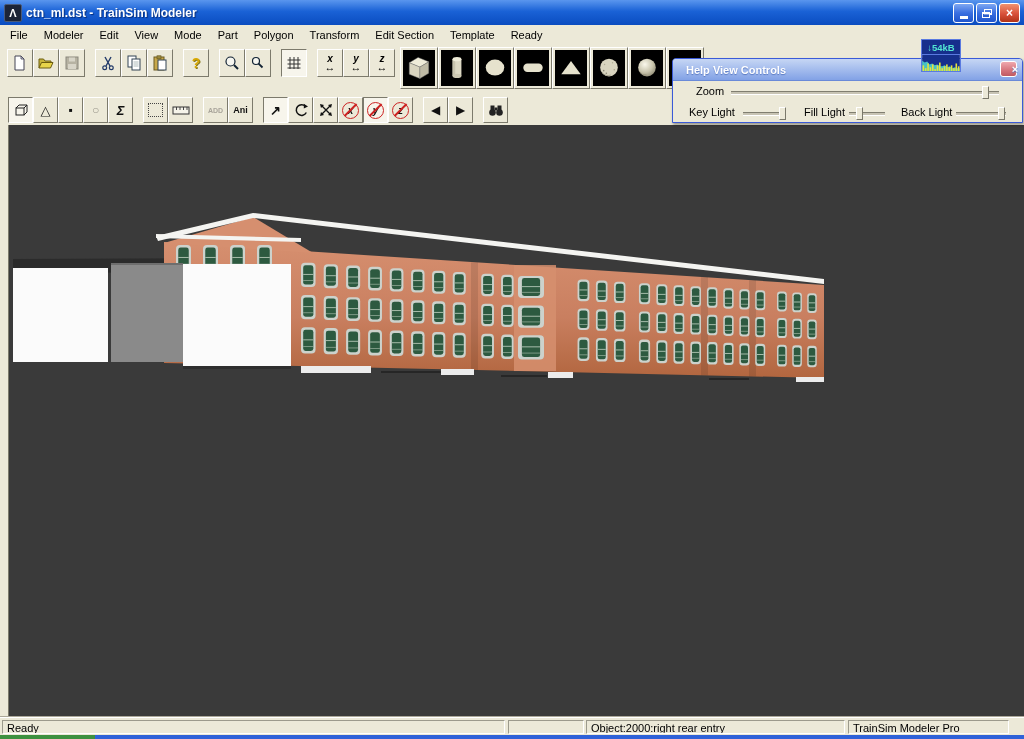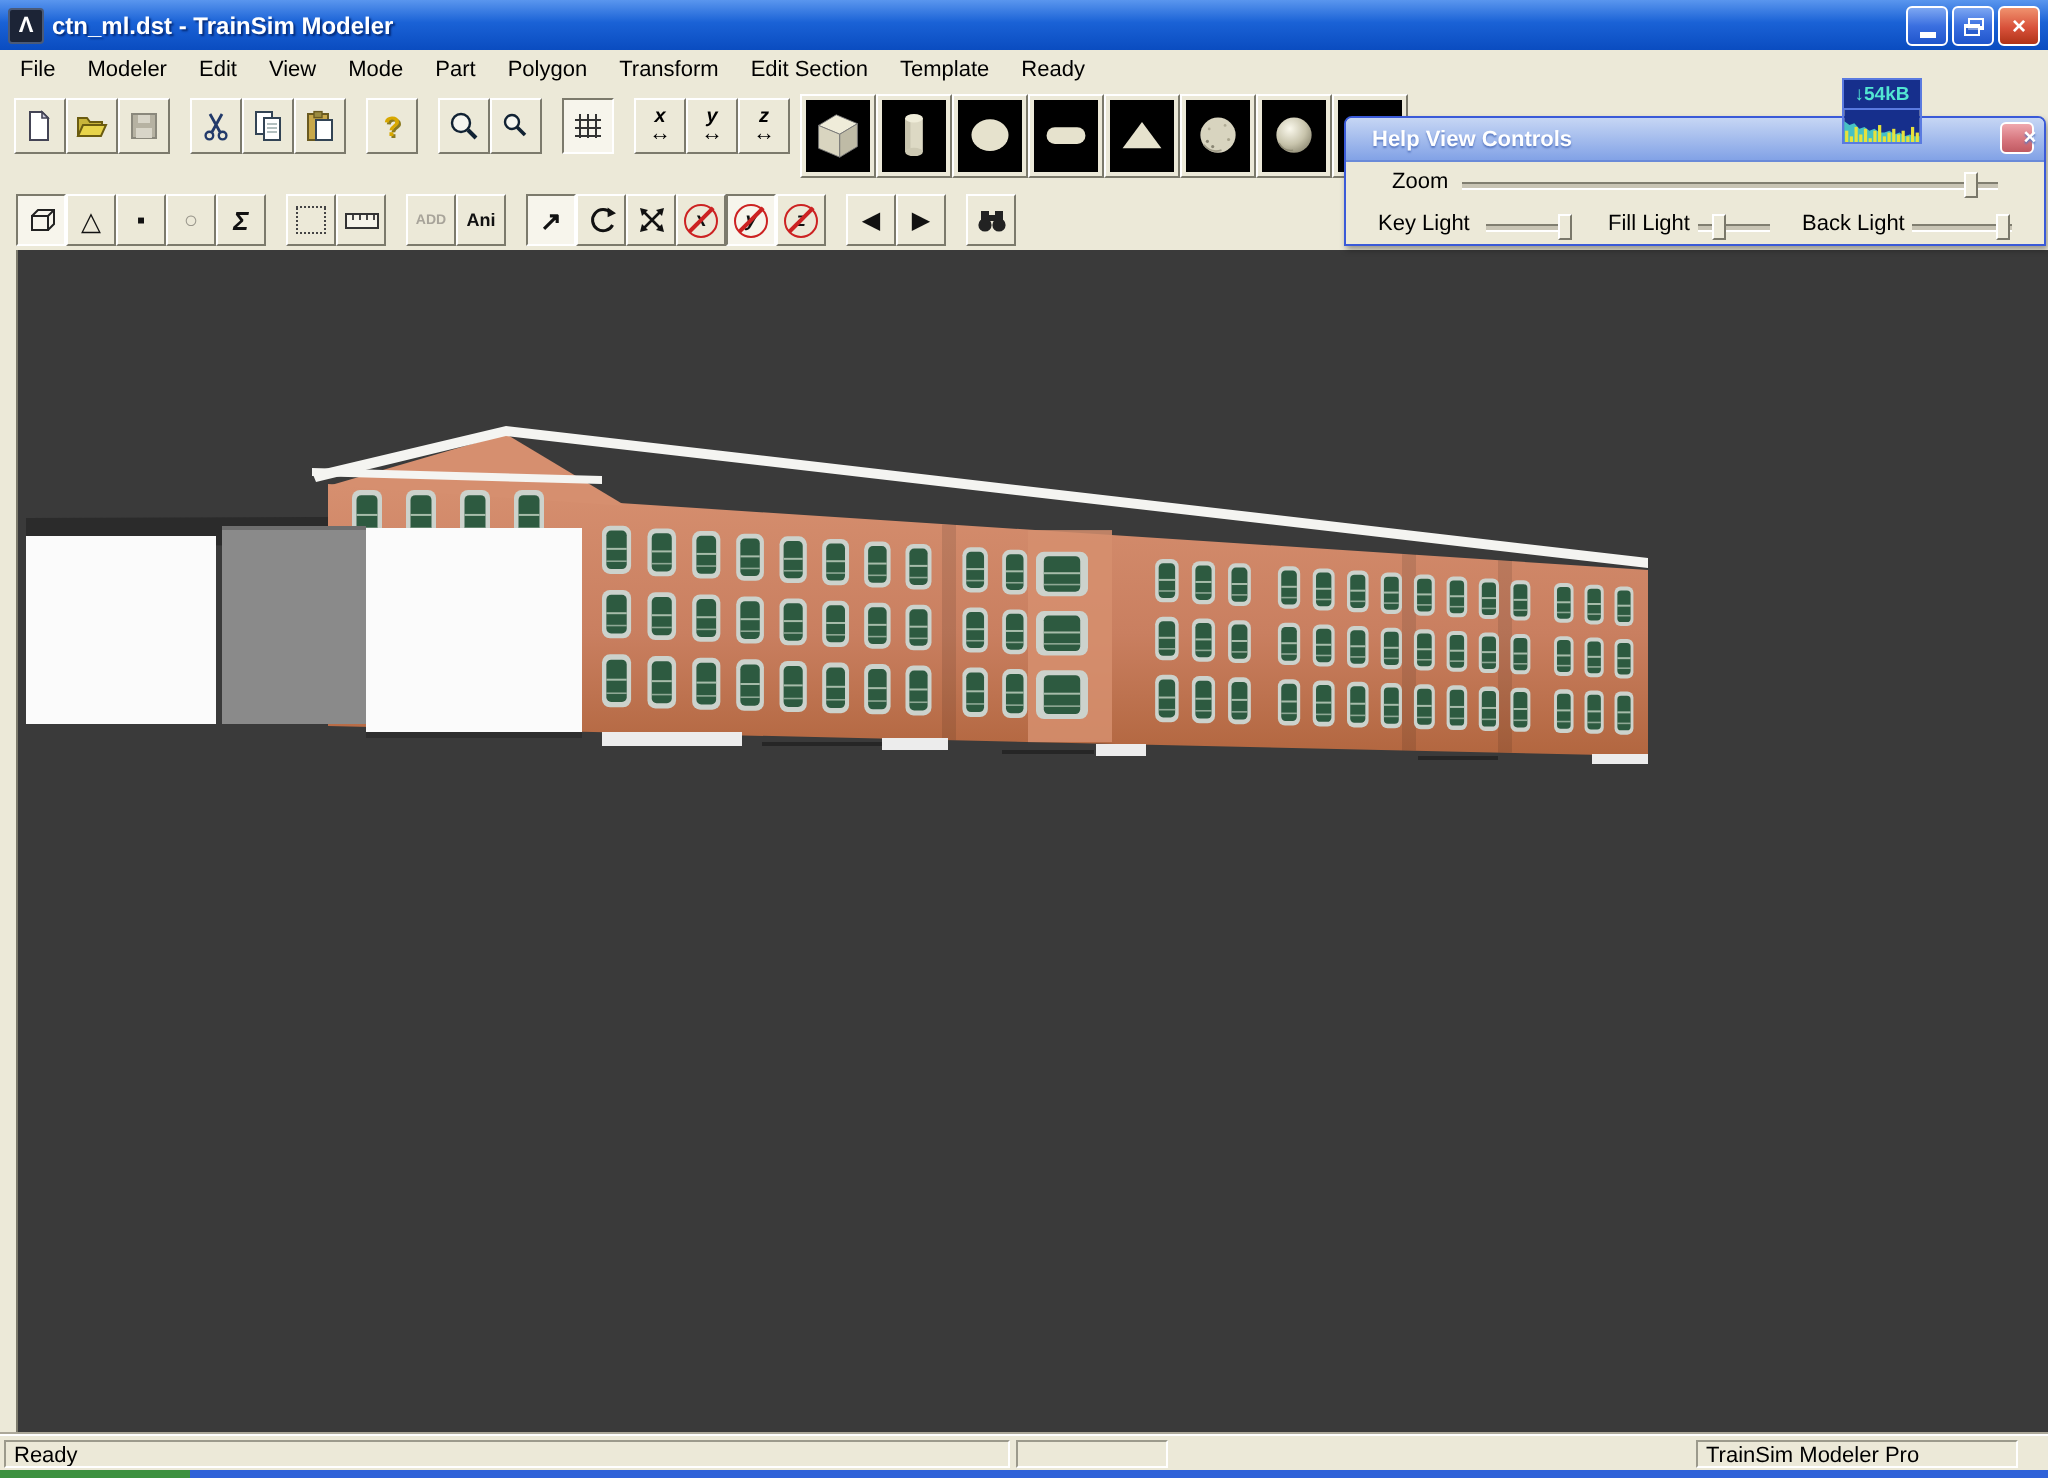"Object:2000:right rear entry" div.pane { html: none -> <div>Object:2000:right rear entry</div> }
